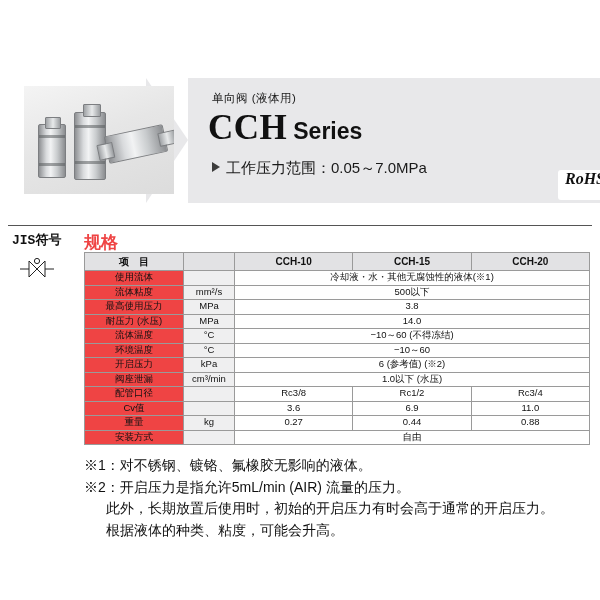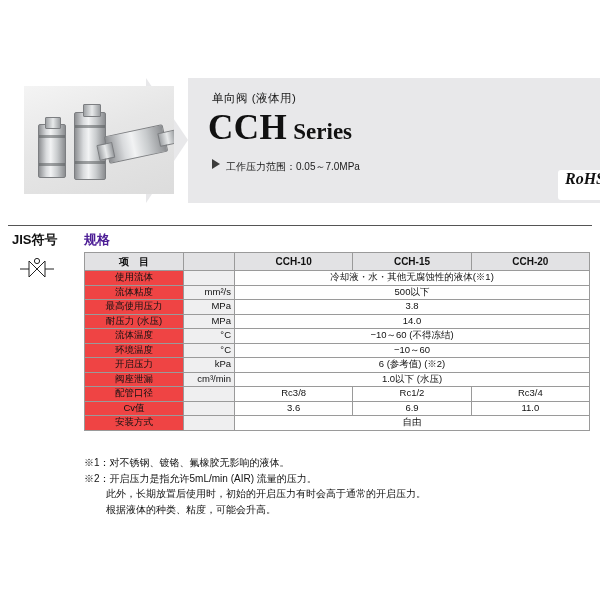"Series" .hdr-title .series { font-family: Liberation Serif, serif -> Liberation Sans, sans-serif }
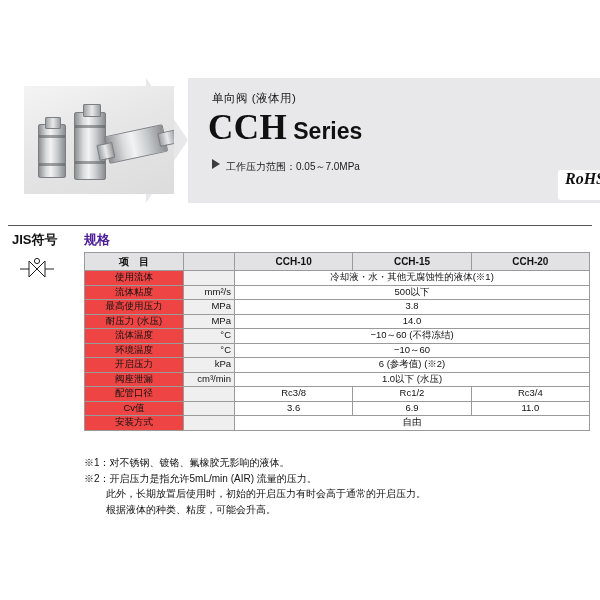"工作压力范围：0.05～7.0MPa" .hdr-bullet { font-size: 10px -> 15px }
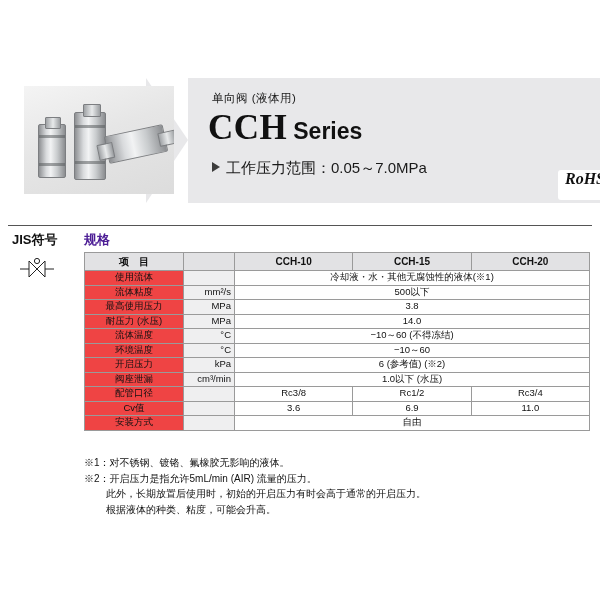"JIS符号" .jis-label { font-family: none -> Liberation Mono, monospace }
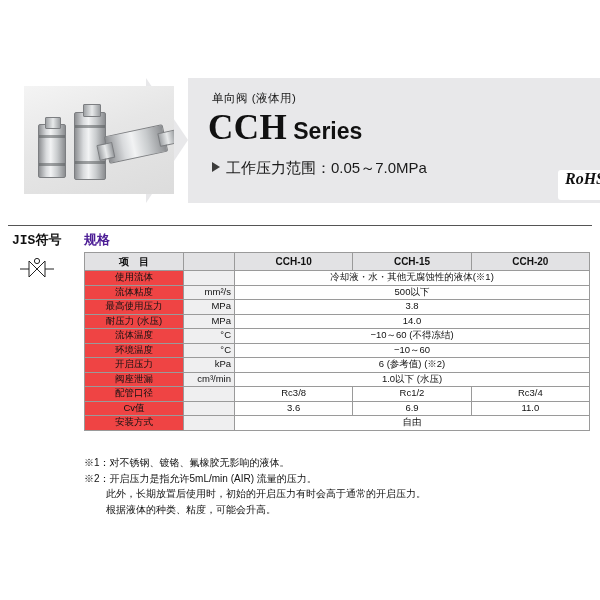"规格" .spec-label { color: #4c1d95 -> #ef4444; font-size: 13px -> 17px }
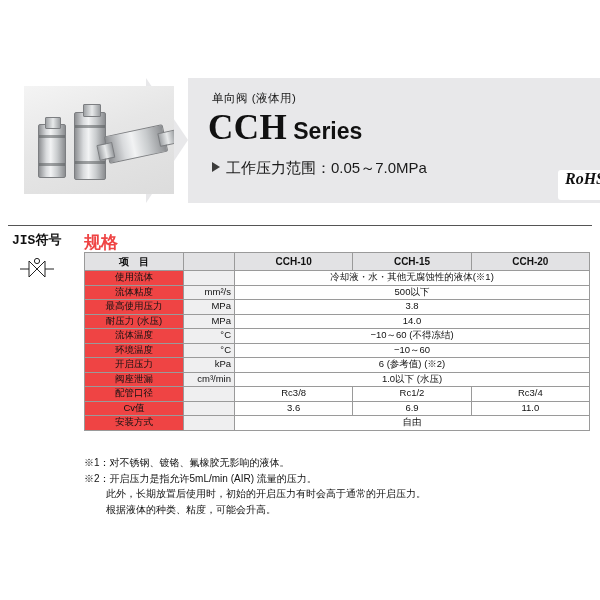"mm²/s" .c-unit { text-align: right -> center }
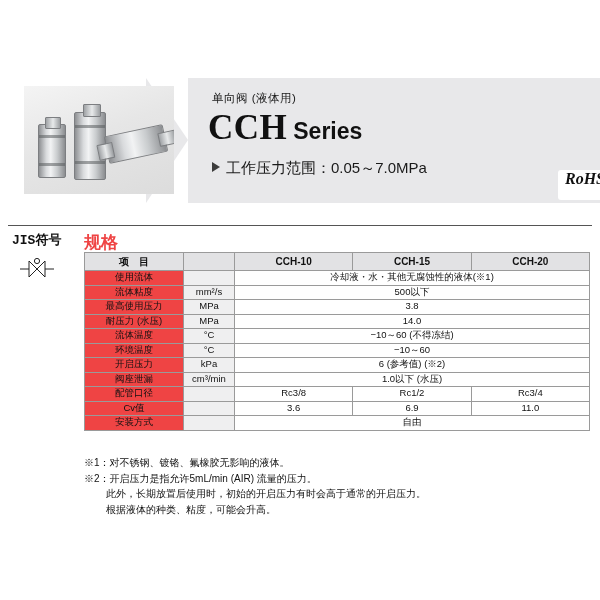"重量" tr { html: none -> <tr> <td>重量</td> <td>kg</td> <td>0.27</td> <td>0.44</td> <td>0.88</td> </tr> }
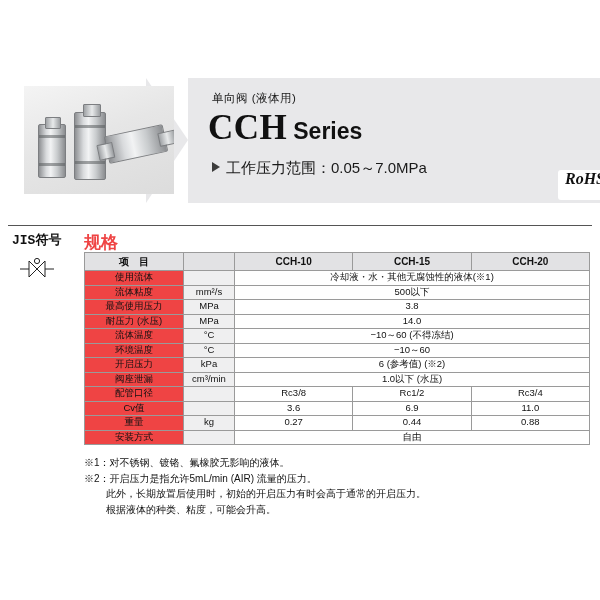"※1：对不锈钢、镀铬、氟橡胶无影响的液体。" .notes { font-size: 10px -> 14px }
